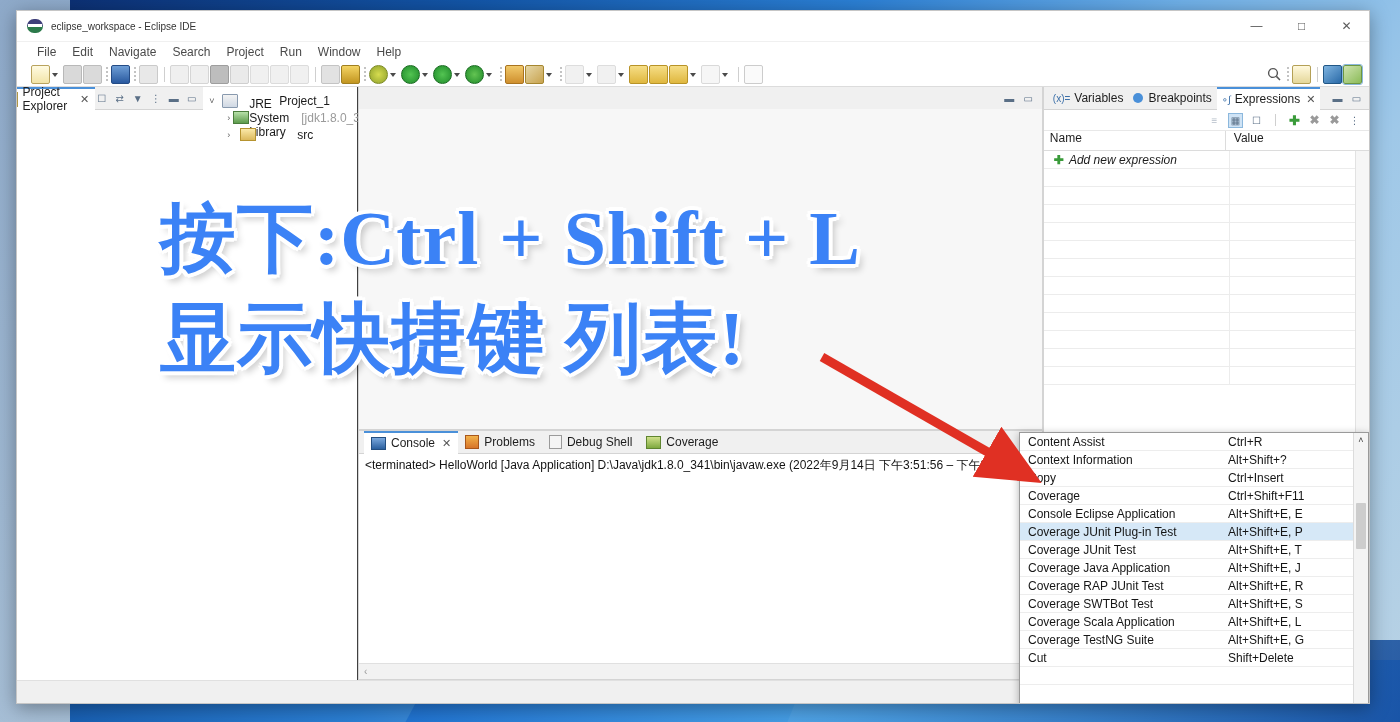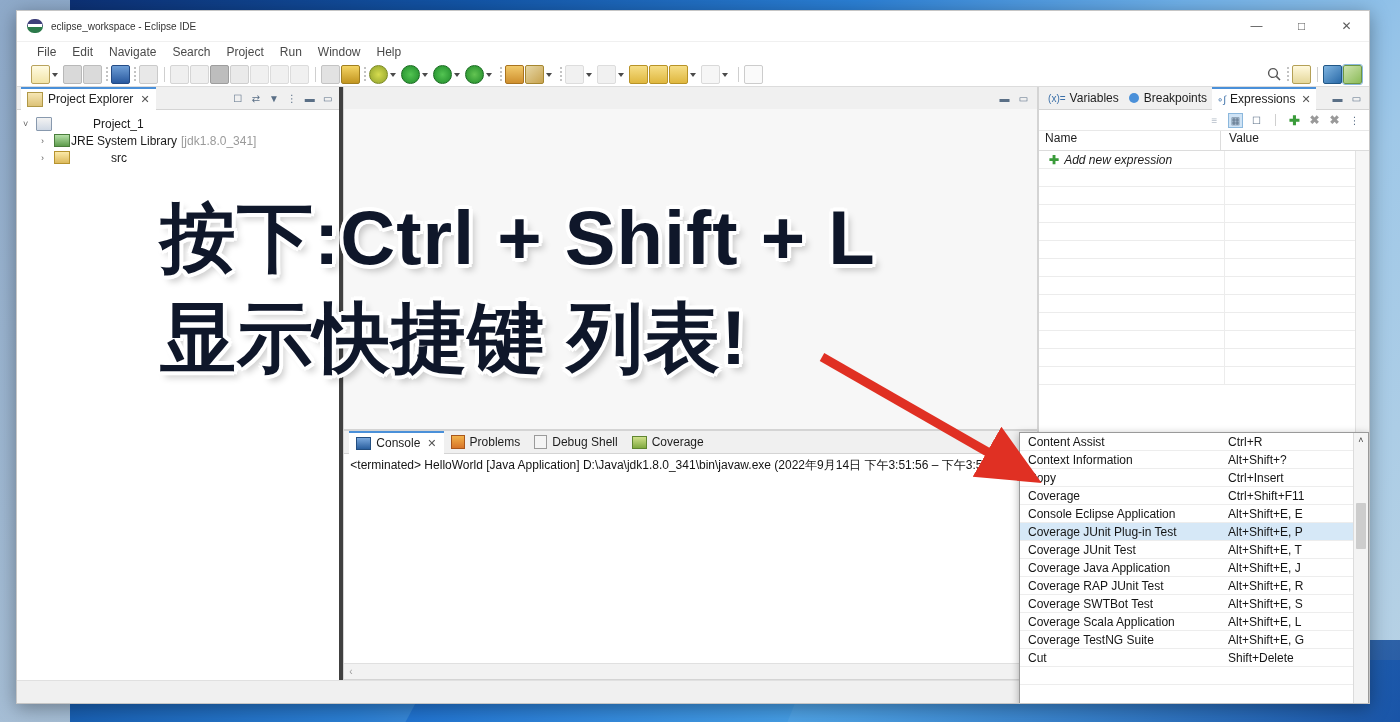"Project Explorer" .left-panel { border-right: 4px solid #404040 -> 1px solid #404040; flex-direction: column -> row; justify-content: none -> center }
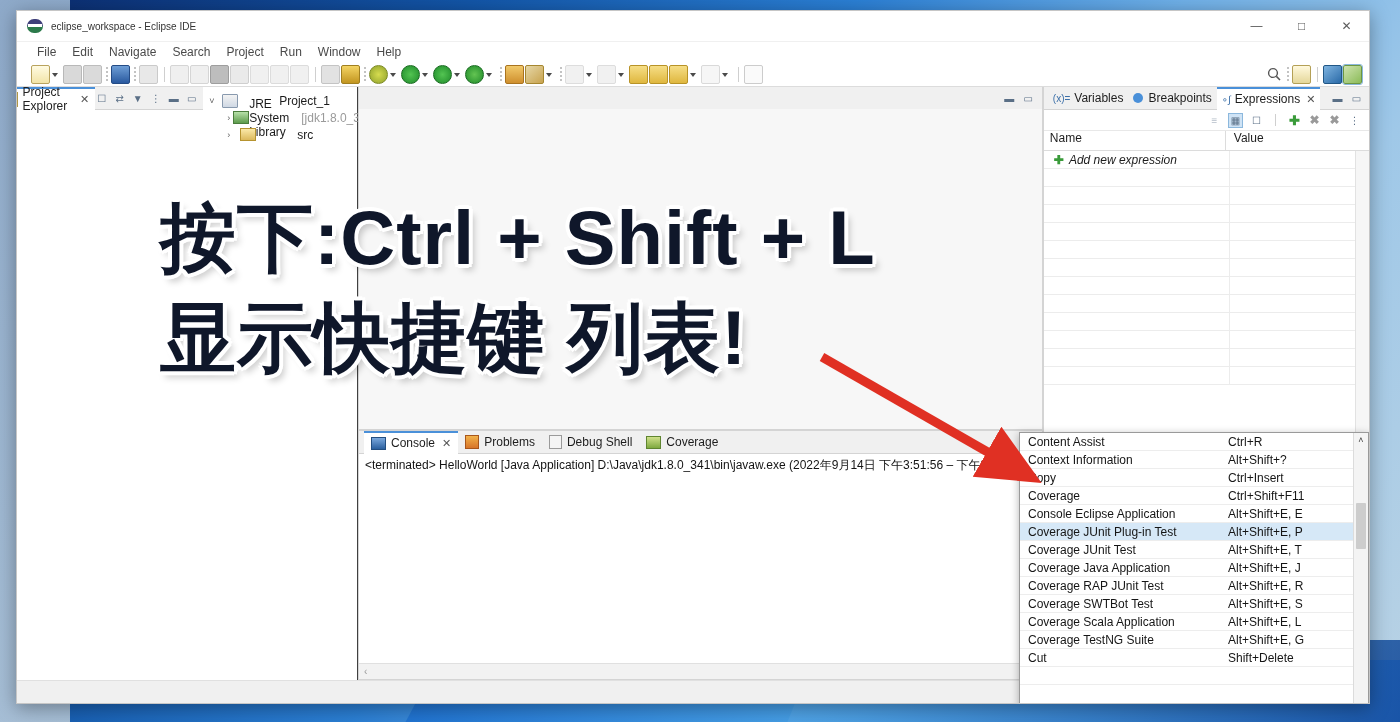"按下:Ctrl + Shift + L" .cn-line { color: #0f172a -> #3b82f6; font-family: Liberation Sans, sans-serif -> Liberation Serif, serif }
